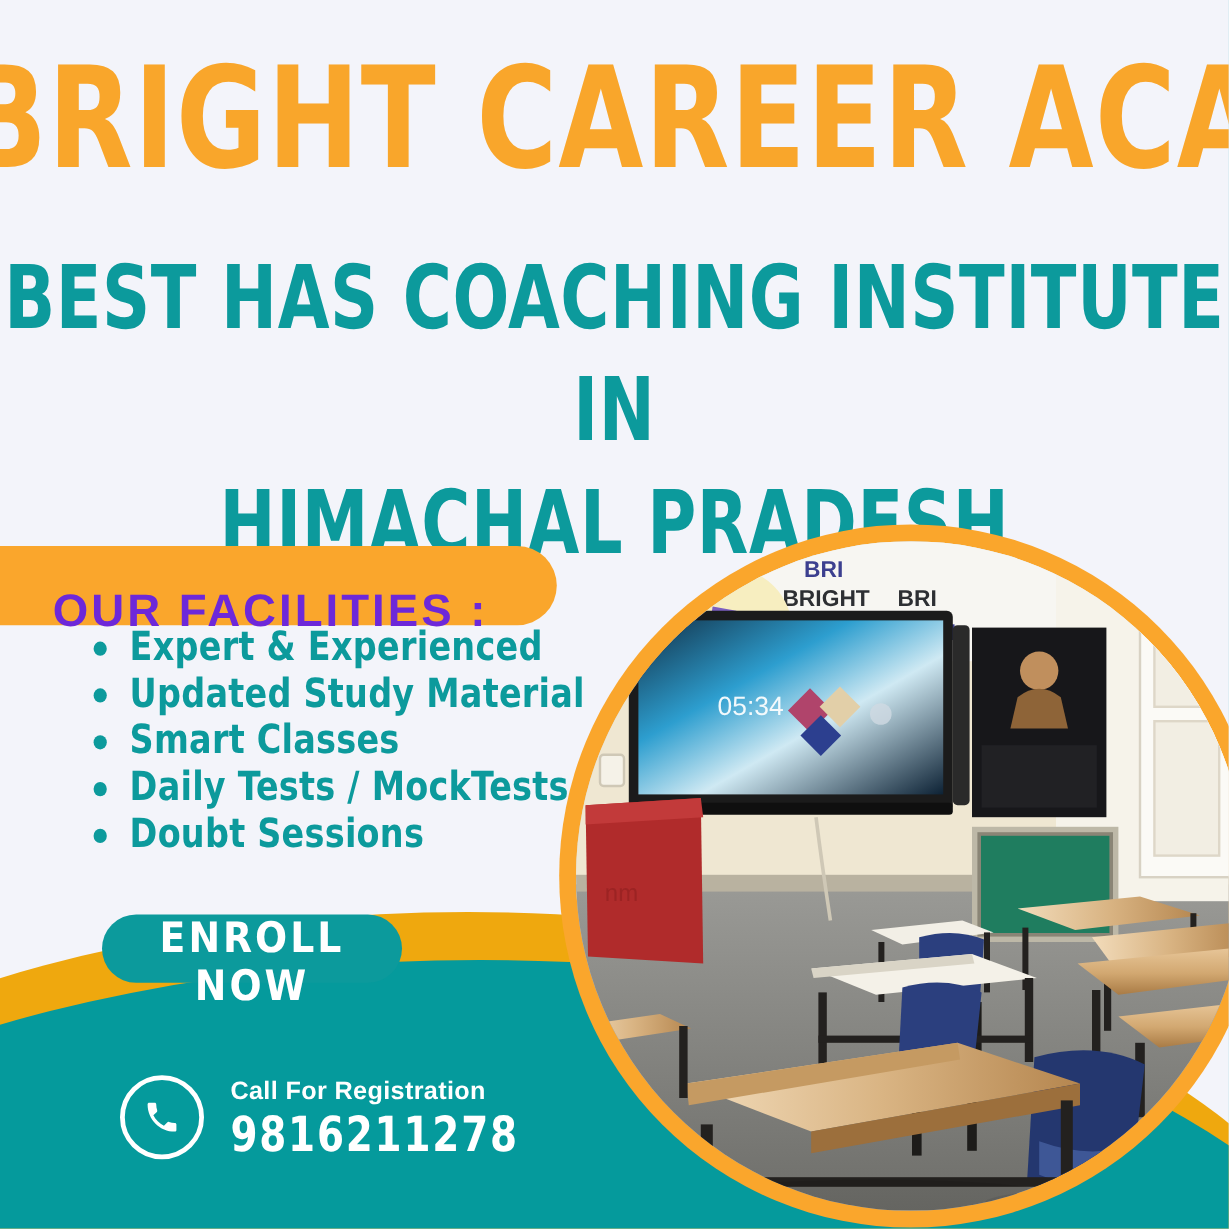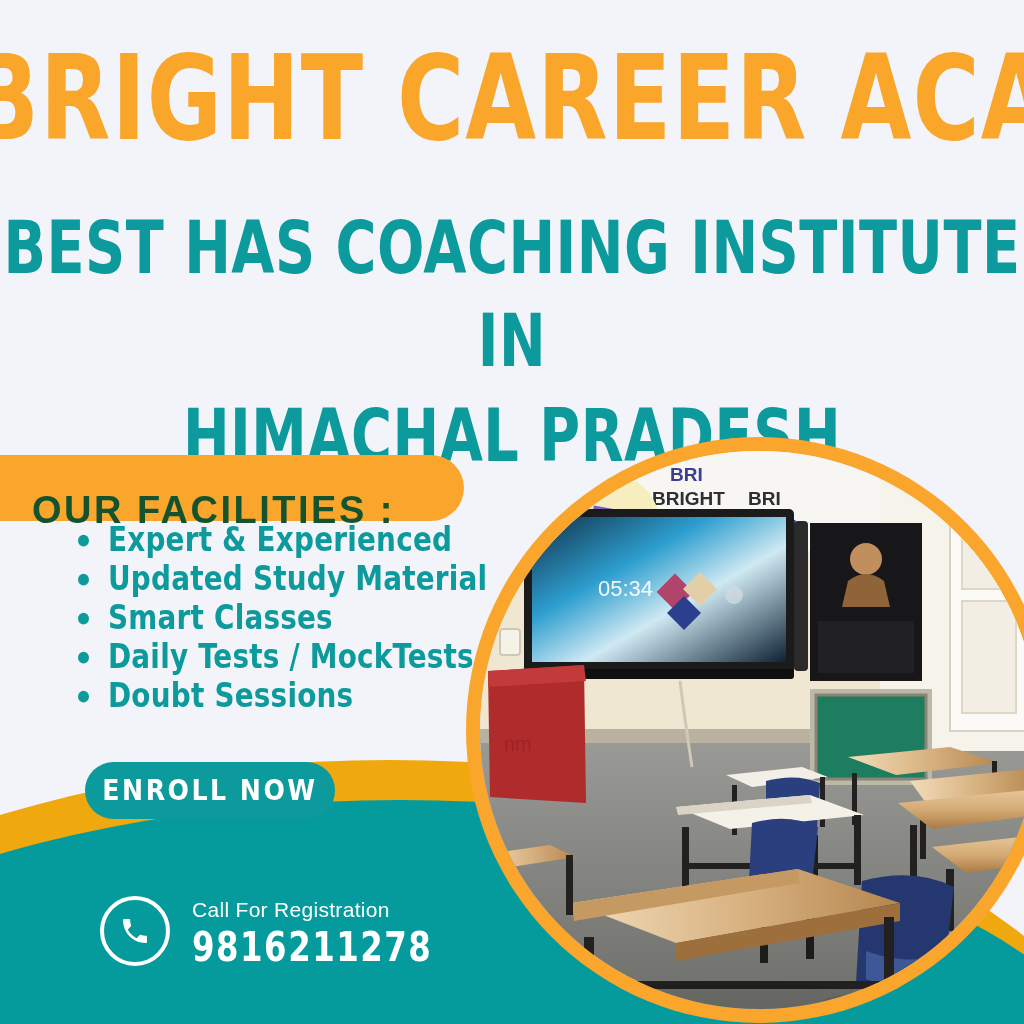"OUR FACILITIES :" .fac-banner-label { color: #14532d -> #6d28d9; padding-left: 32px -> 44px }
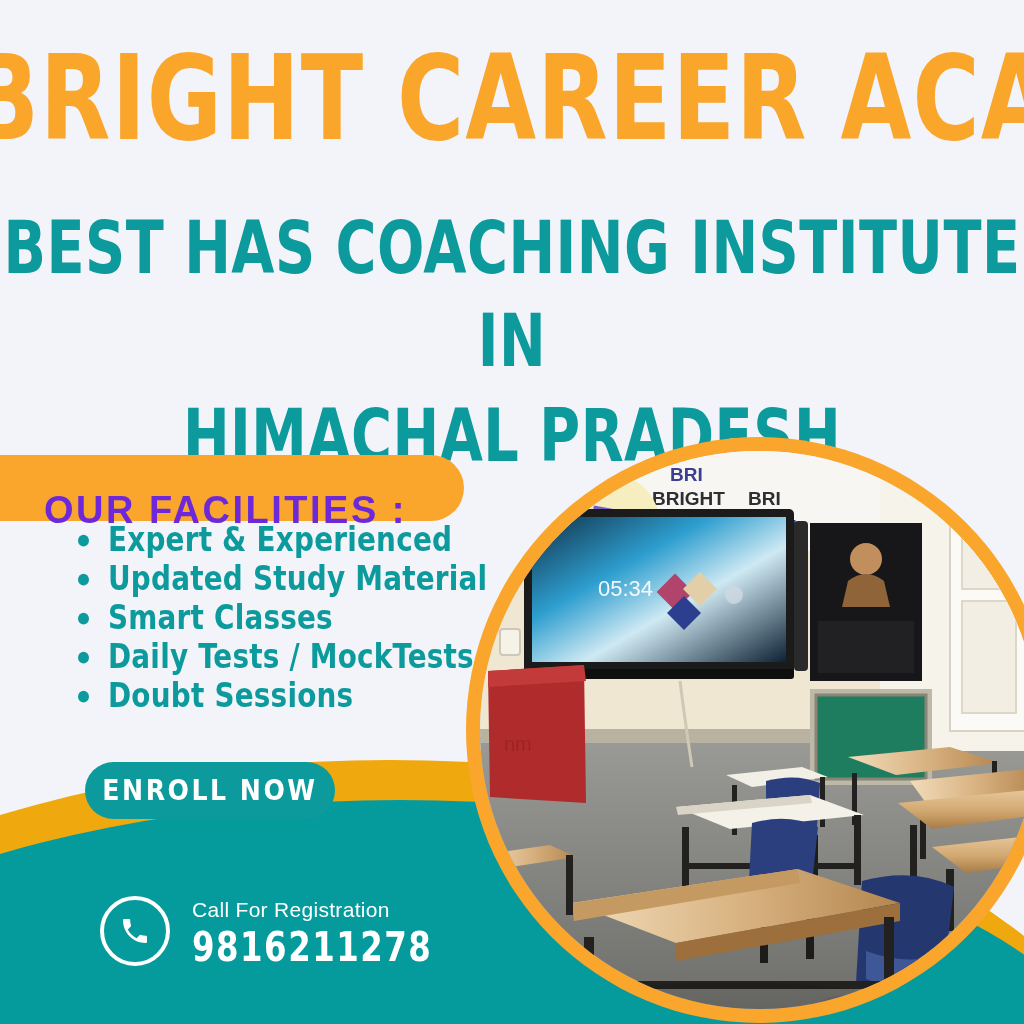"ENROLL NOW" .enroll-btn { font-size: 28px -> 35px }
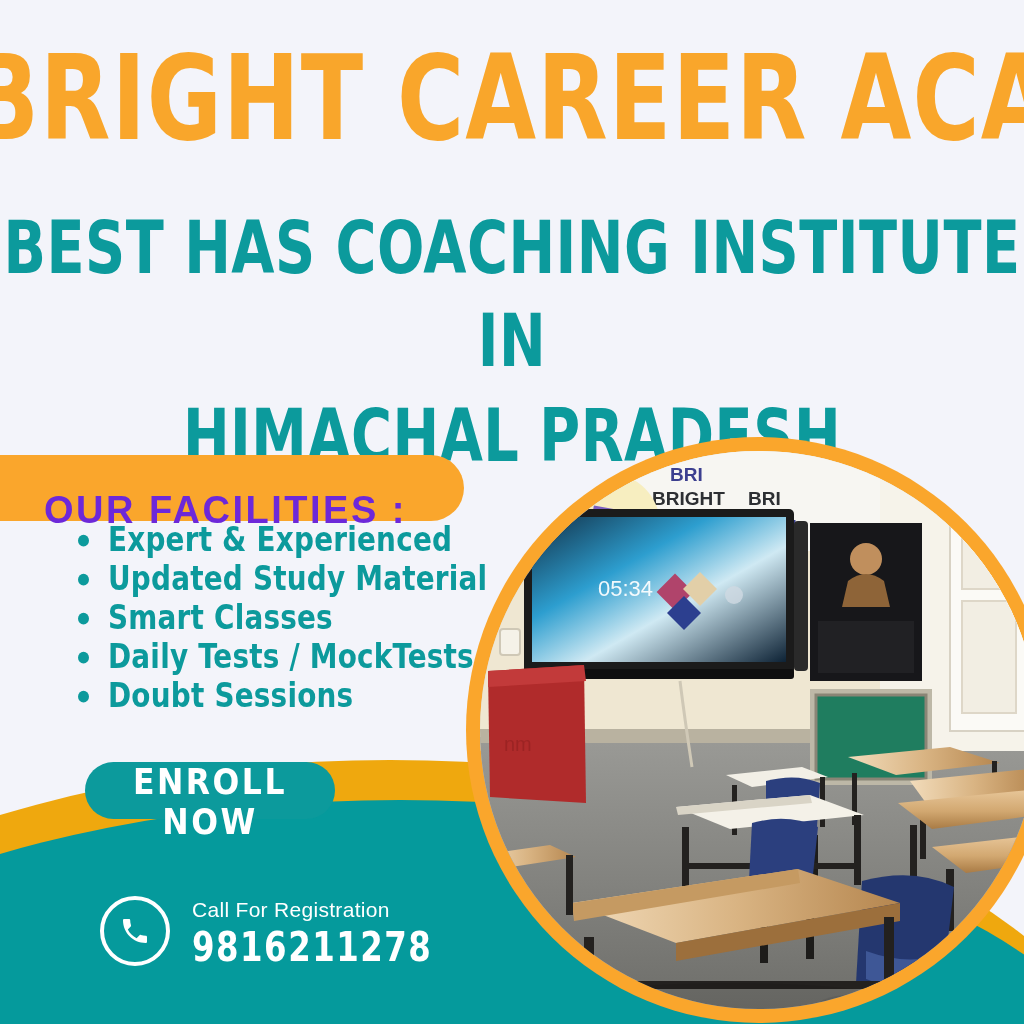"Call For Registration" .contact-label { font-weight: normal -> bold }
